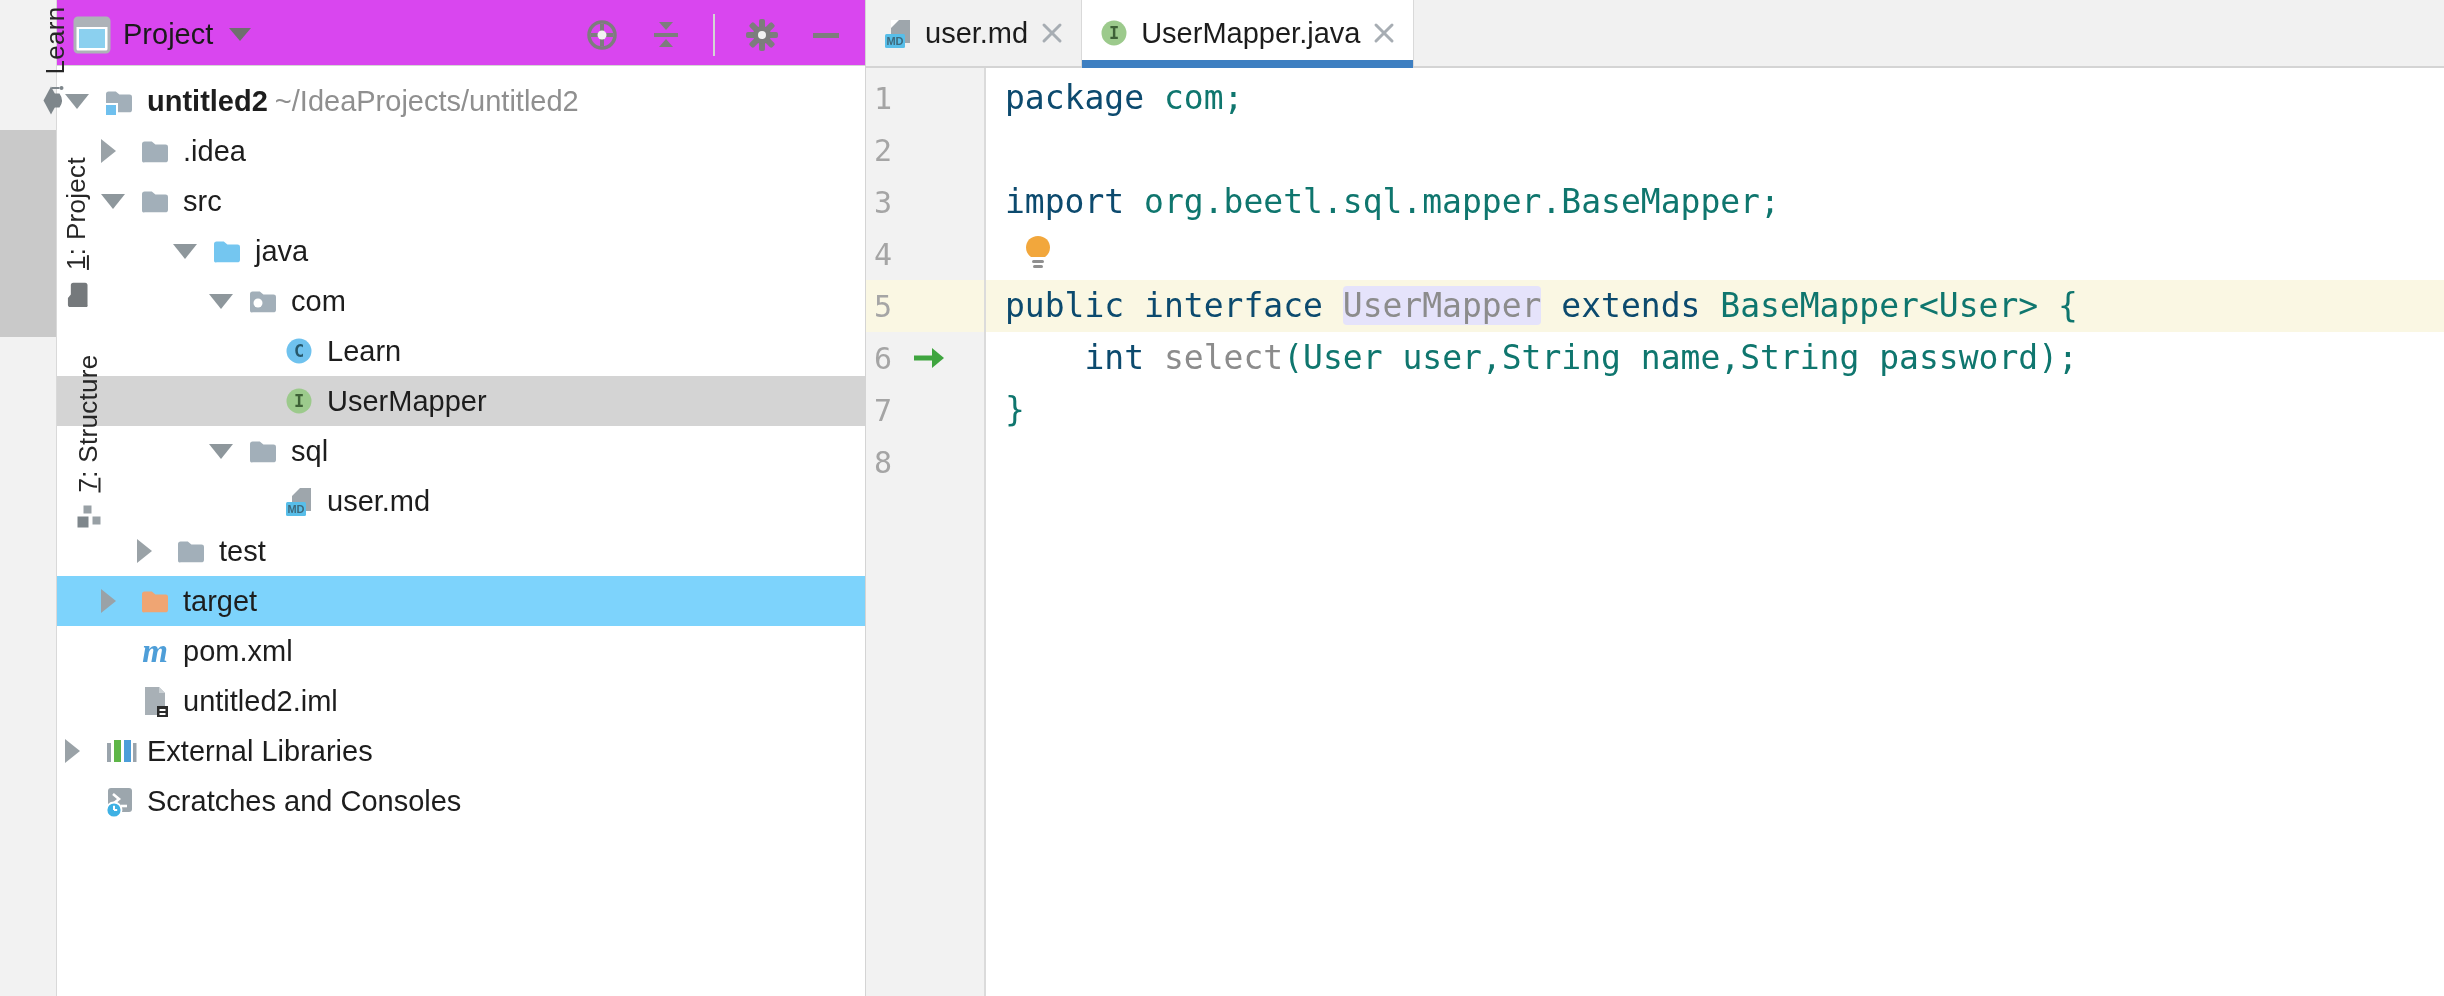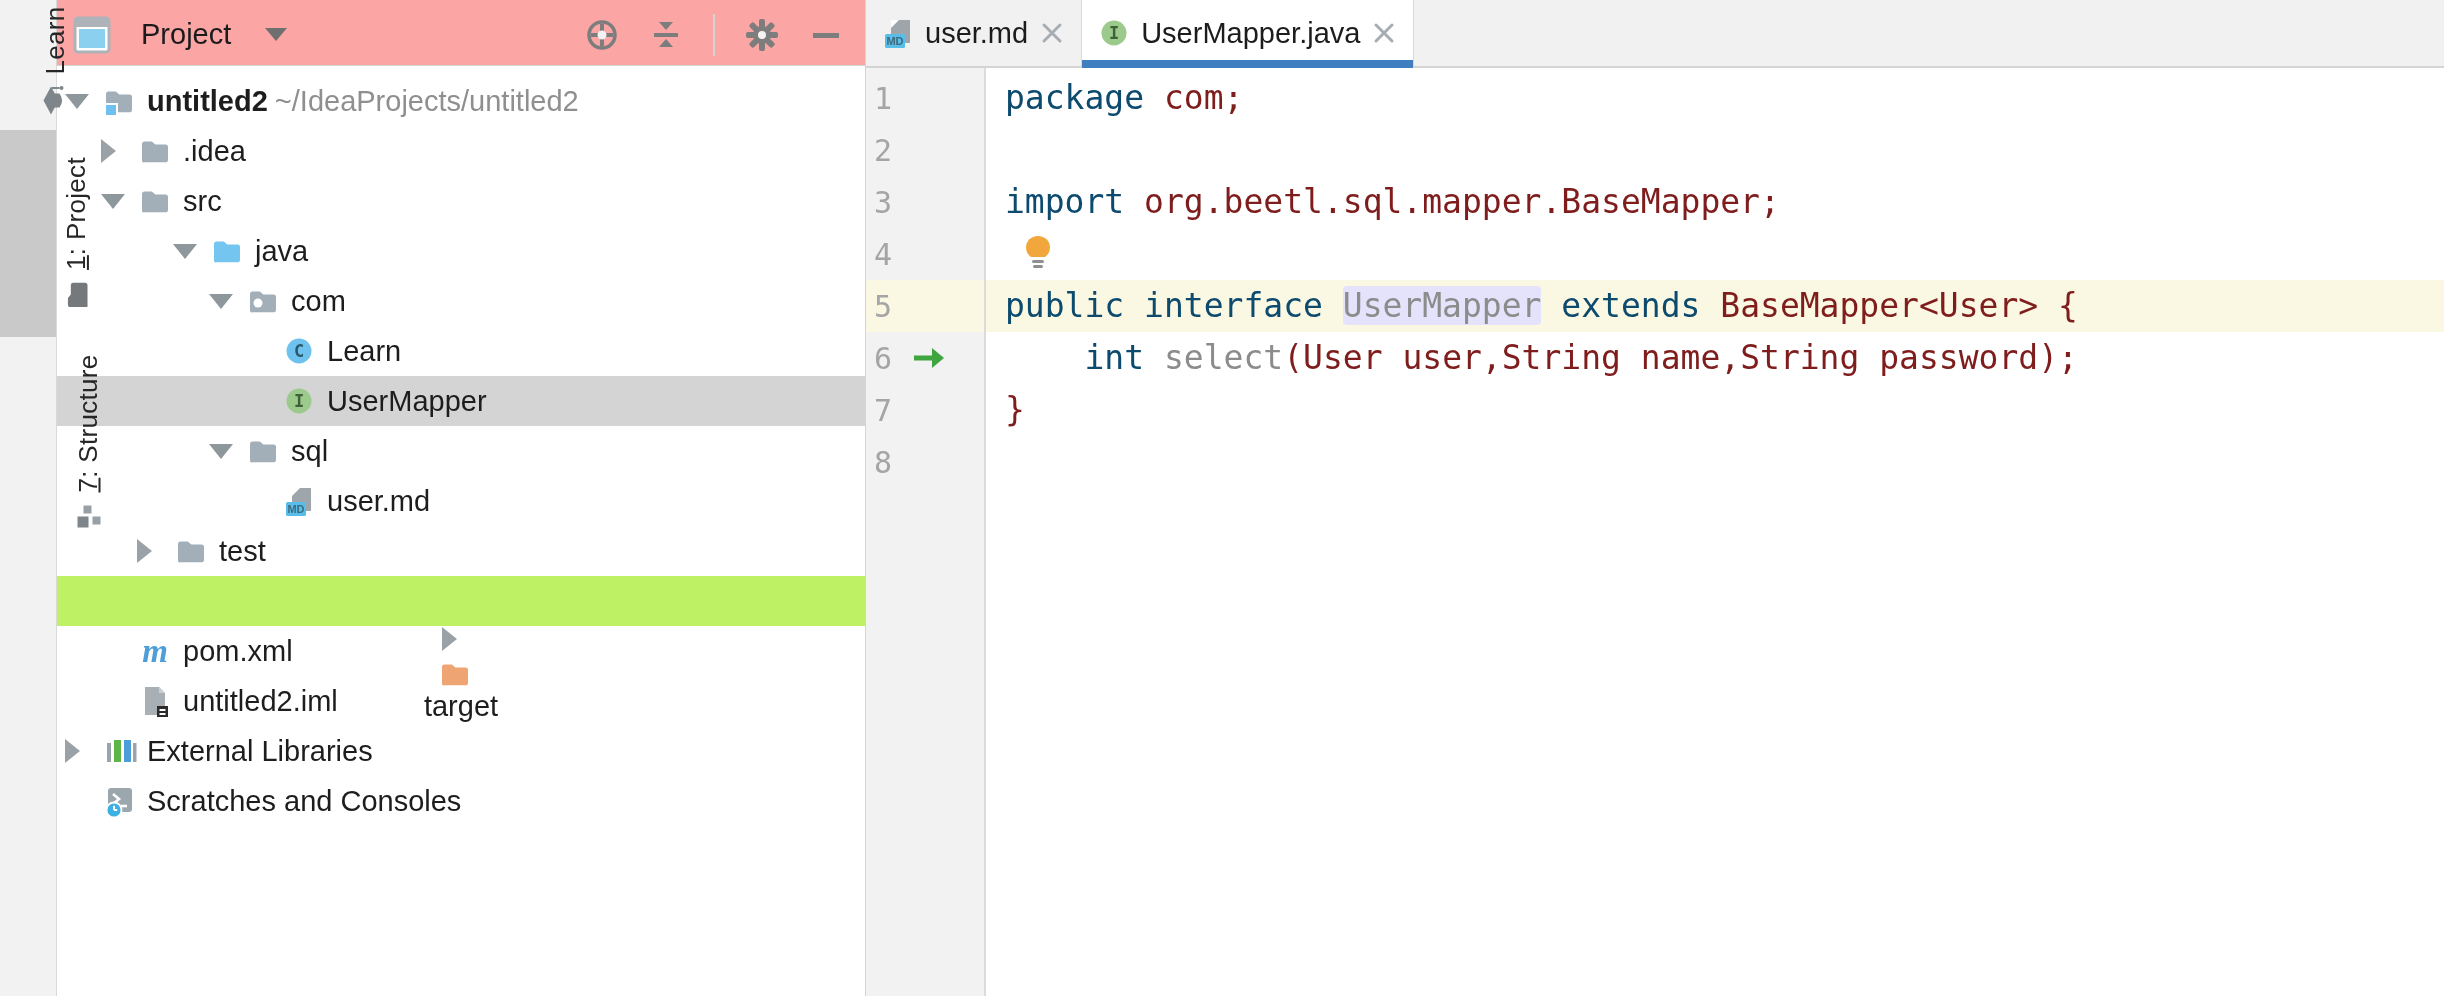"Project" .pp-header { background: #fca5a5 -> #d946ef; gap: 18px -> none }
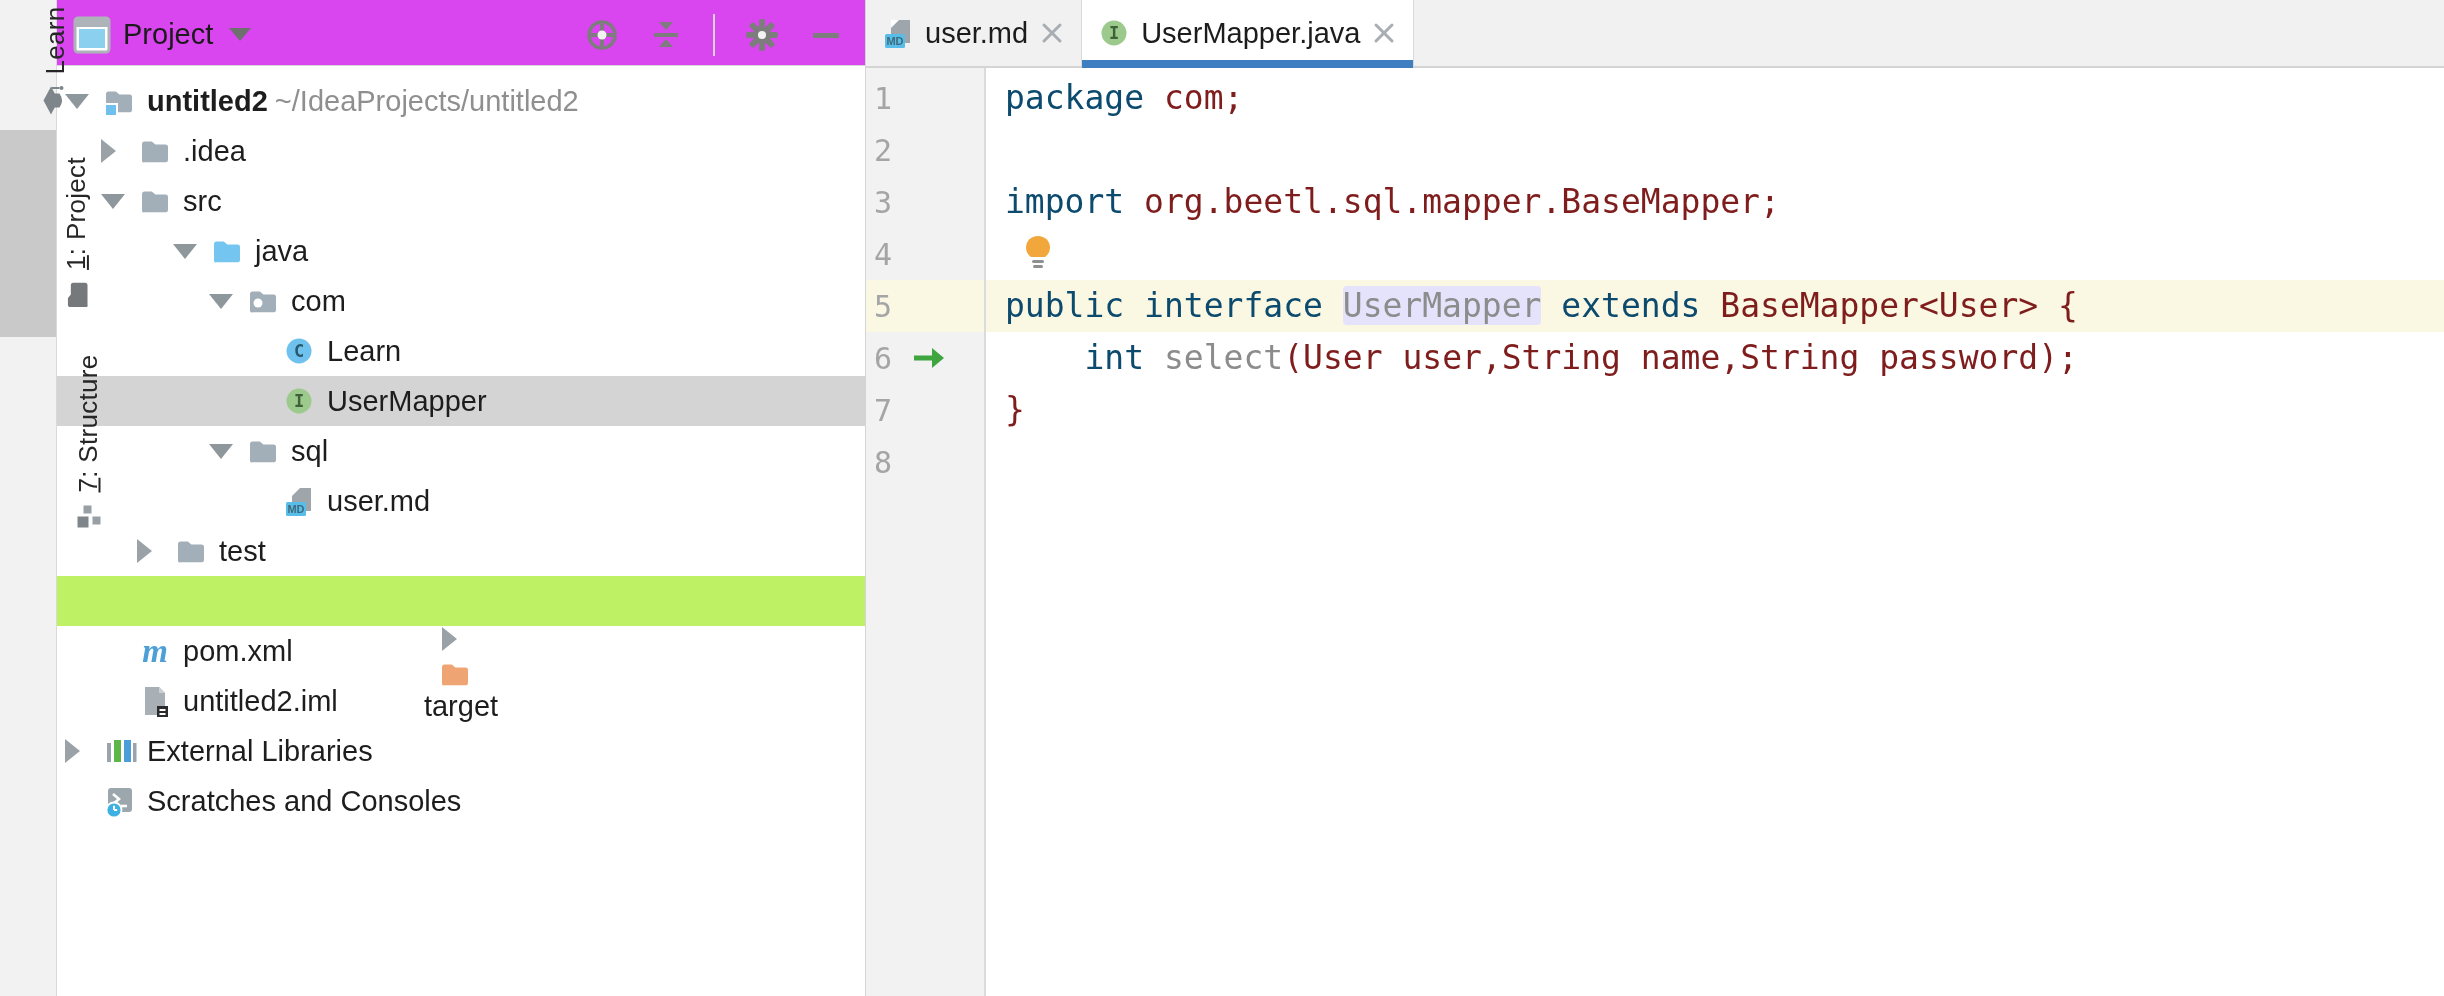"com;" .pl { color: #7f1d1d -> #0f766e }
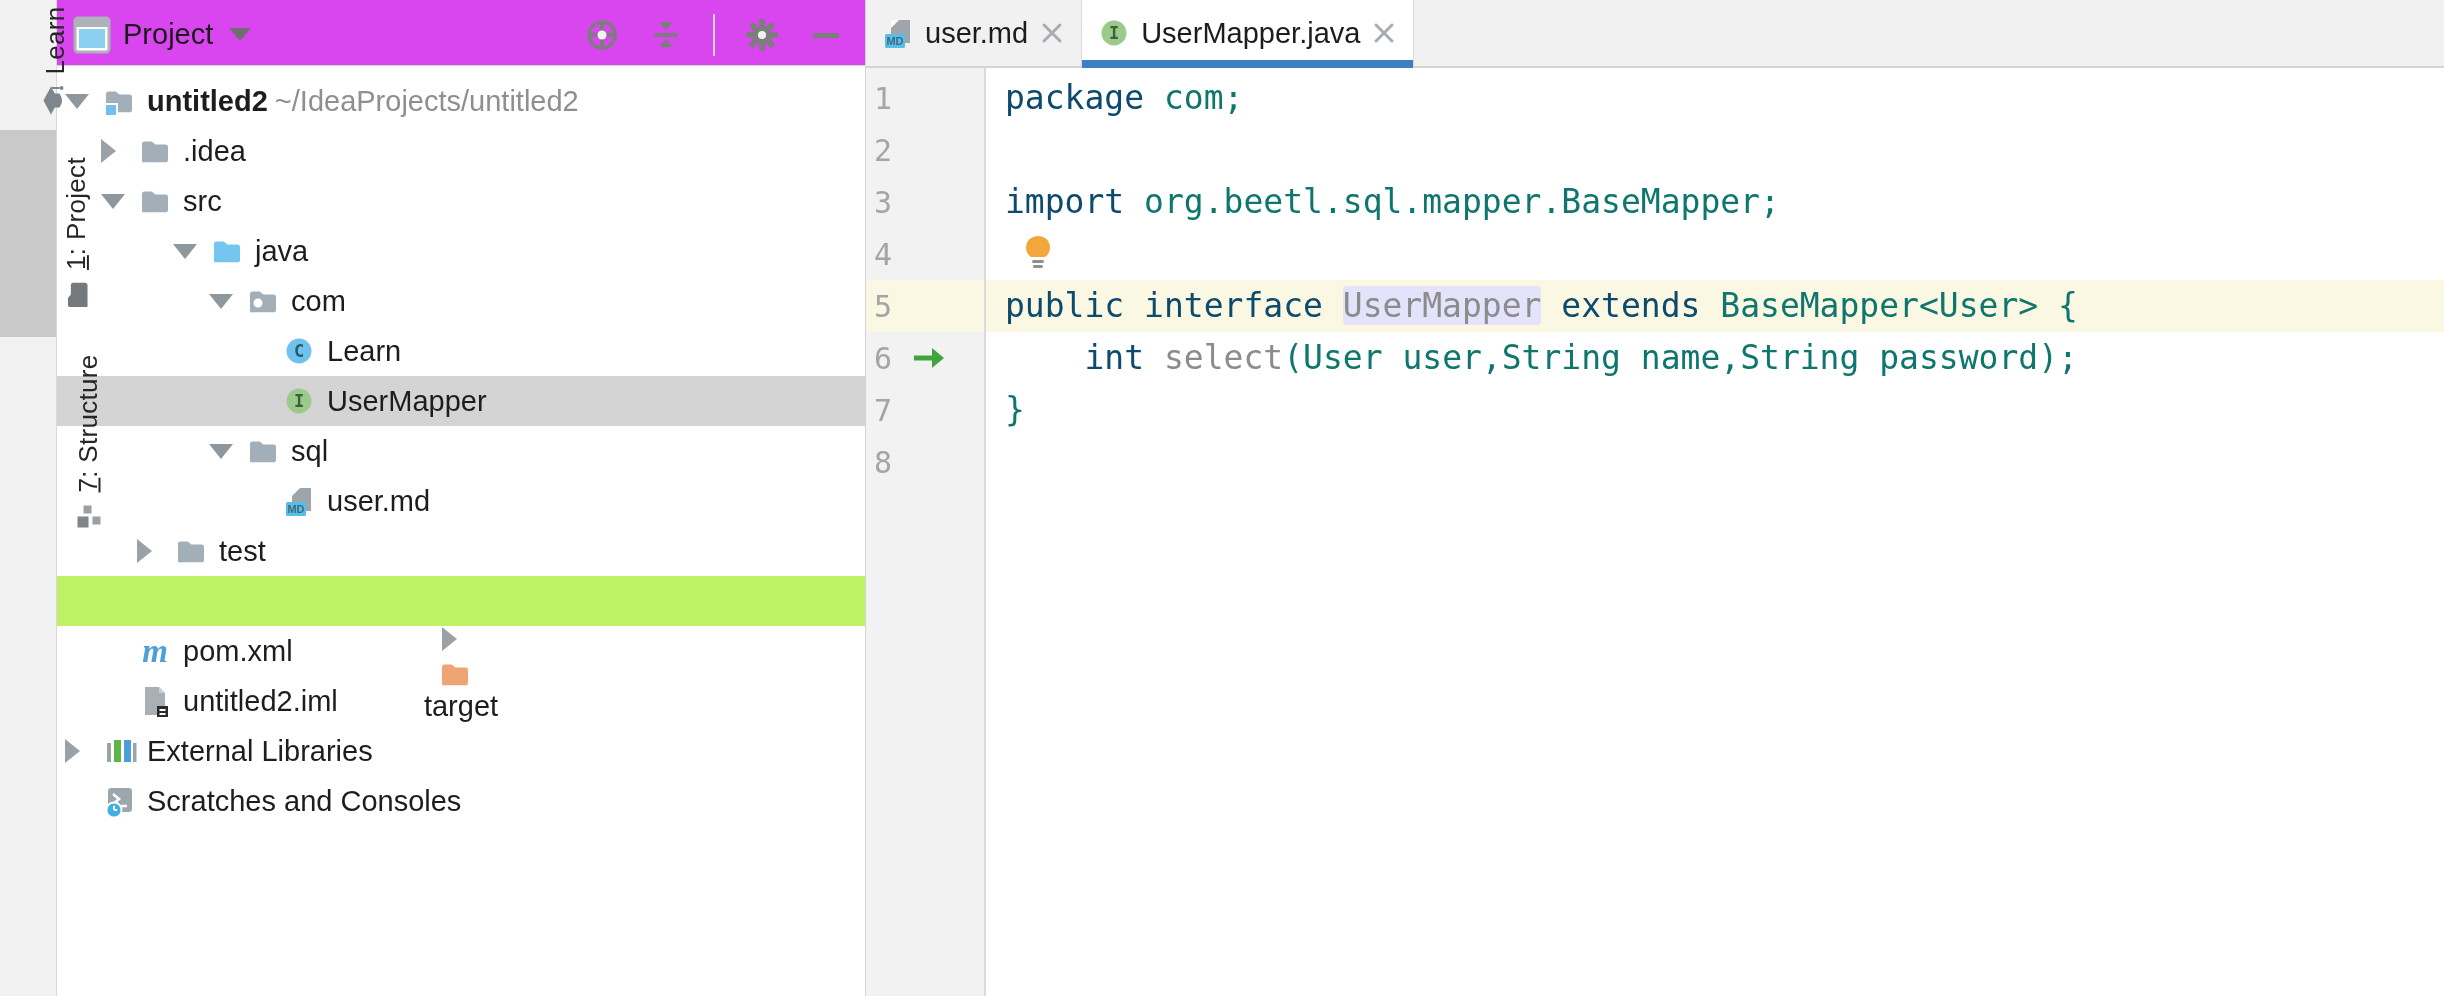"target" .tree-row.highlighted { background: #bef264 -> #7dd3fc; flex-direction: column -> none }
